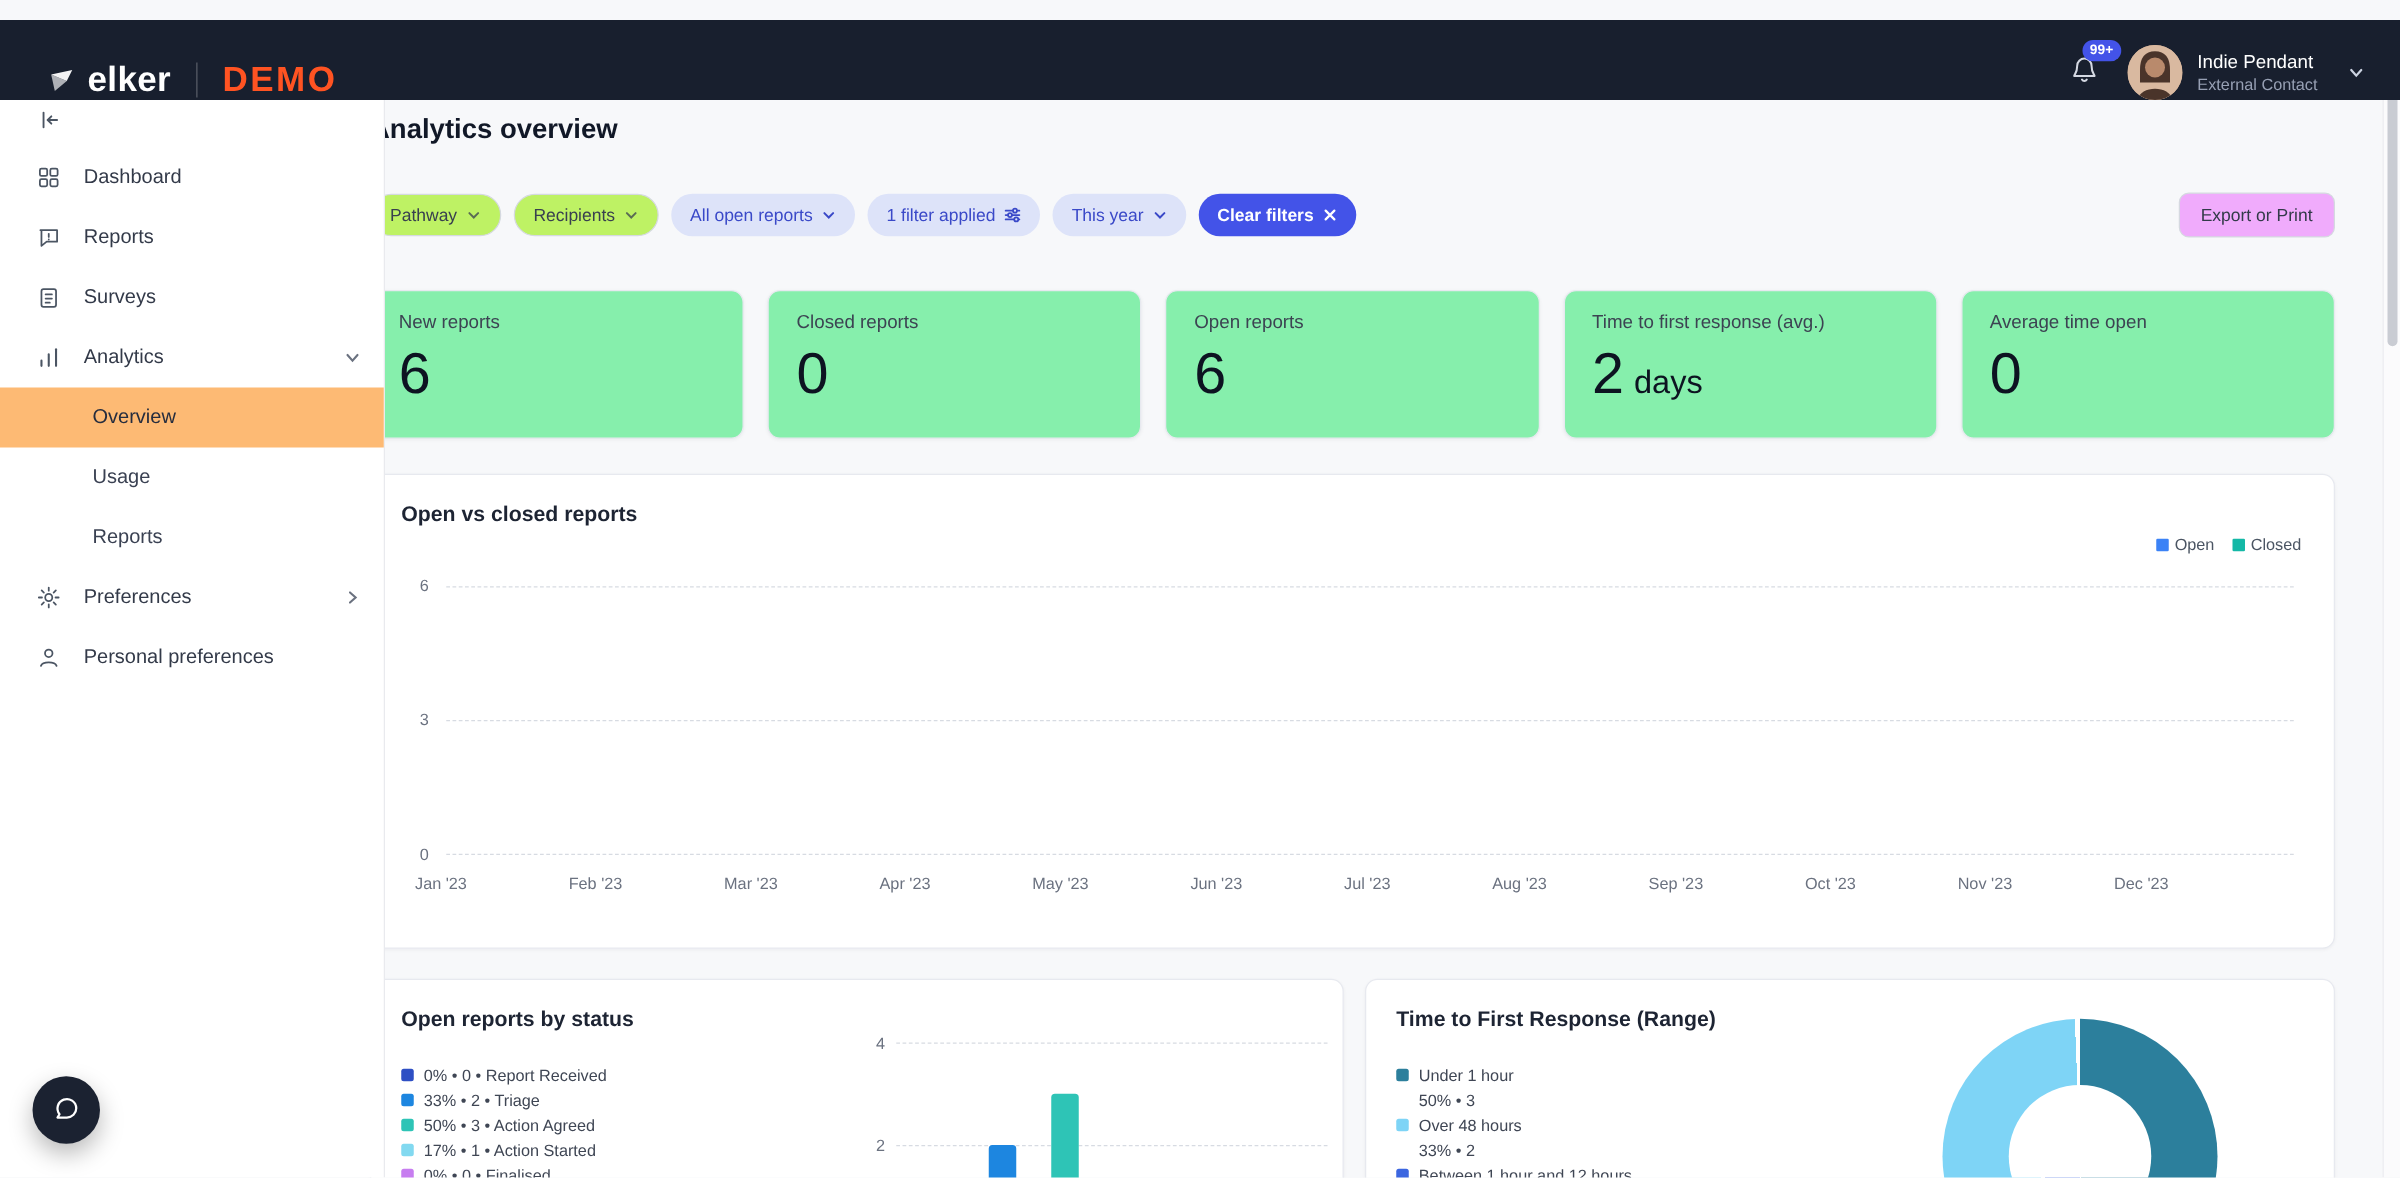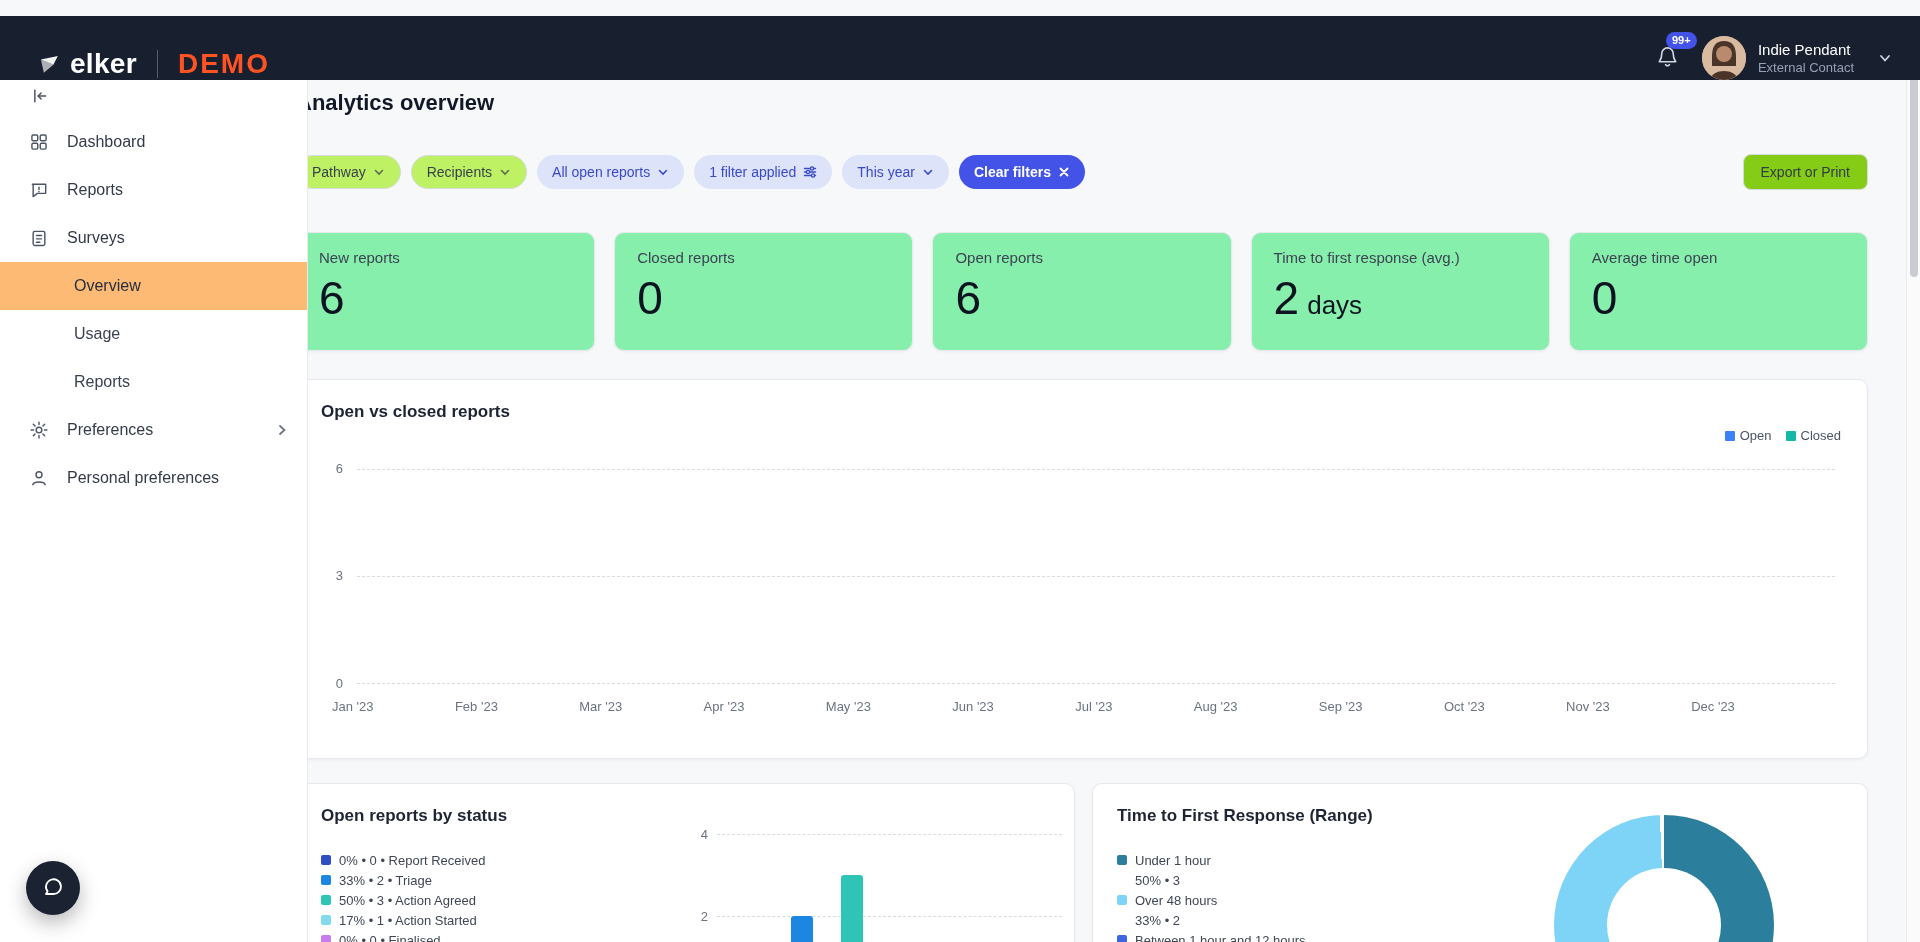"Export or Print" .export-btn { background: #84cc16 -> #f0abfc }
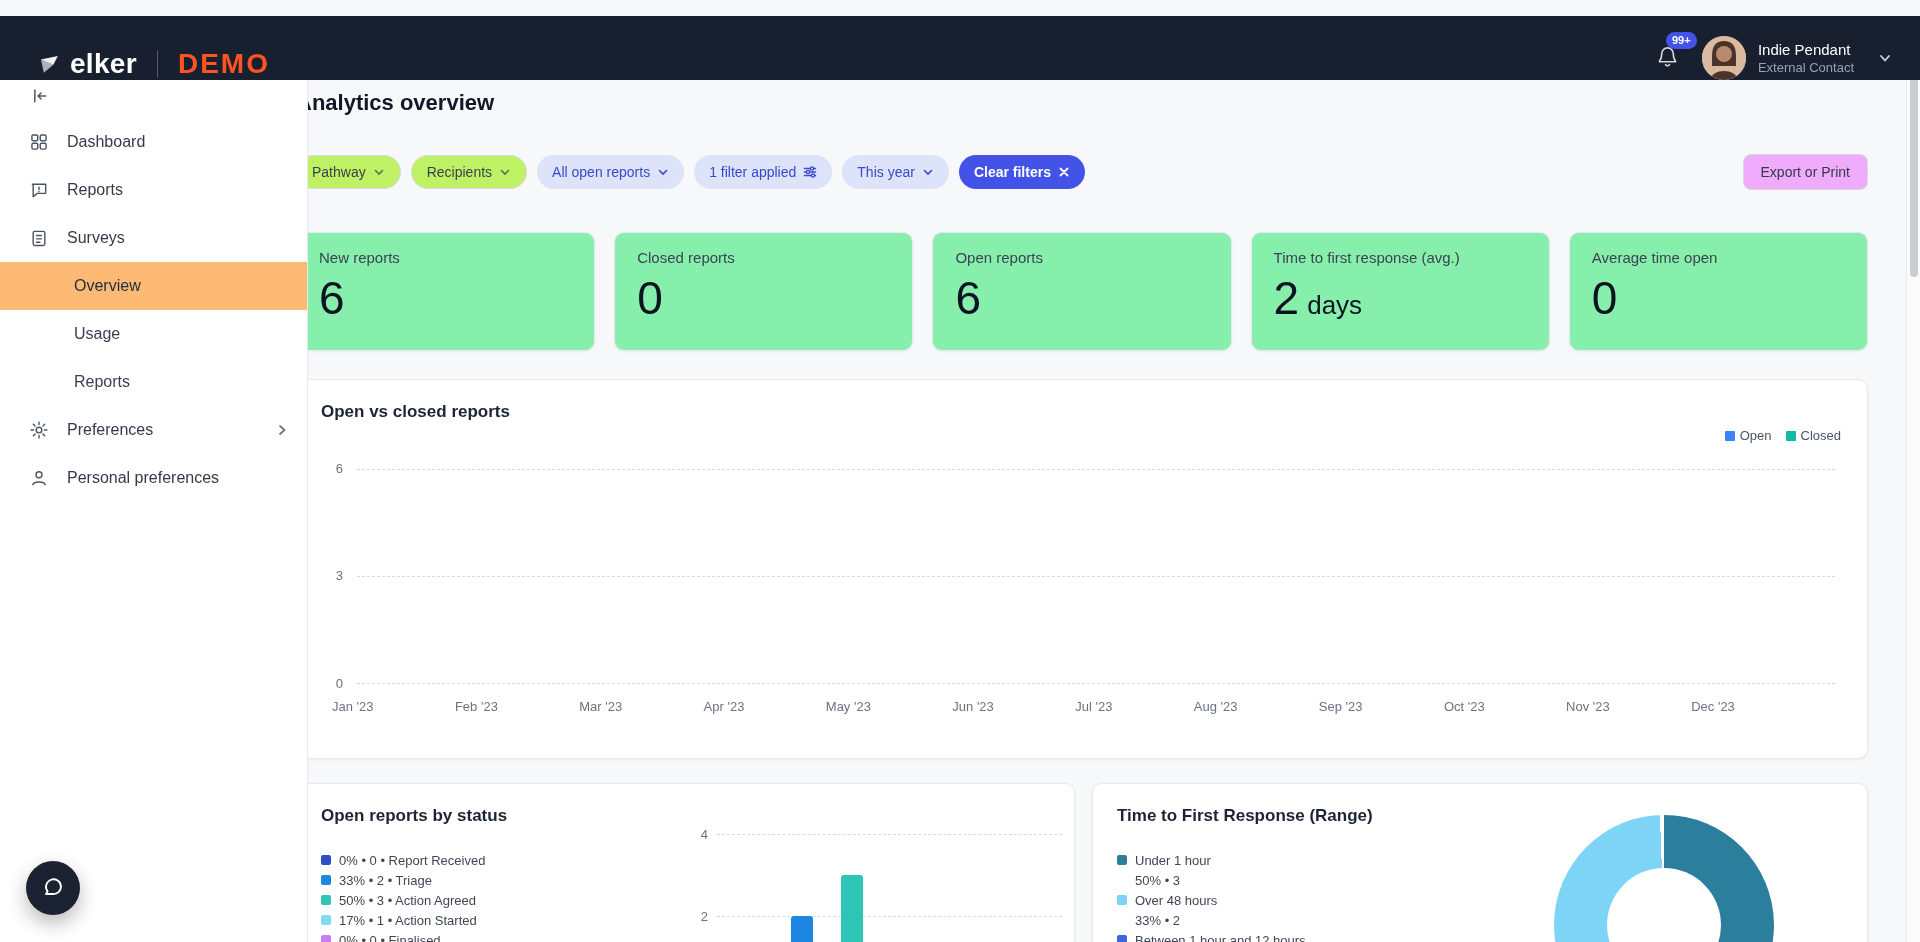"Analytics" div.nav-item { html: none -> <div> <span> <svg> <path></path> <path></path> <path></path> </svg> </span> <span>Analytics</span> <span> <svg> <path></path> </svg> </span> </div> }
